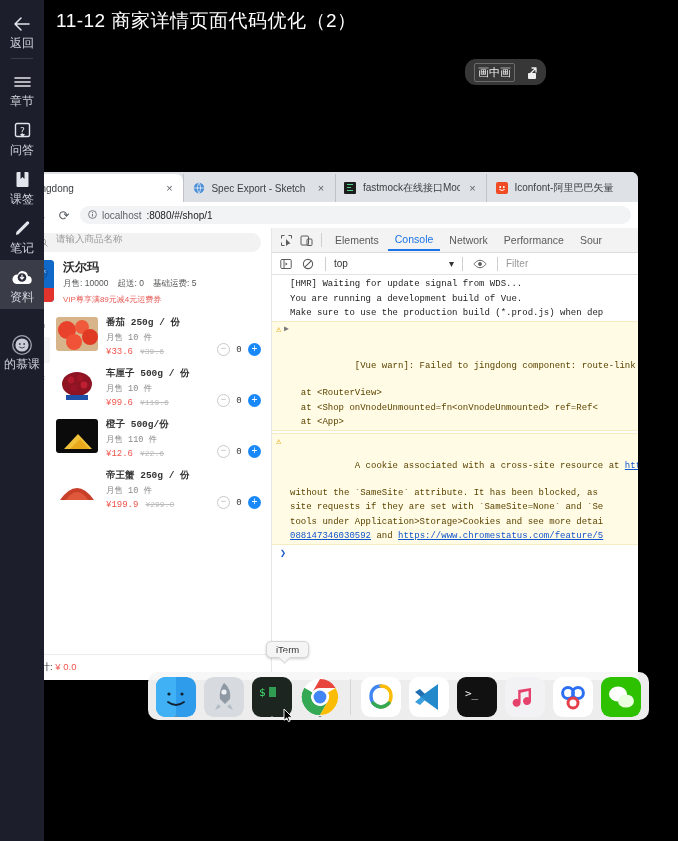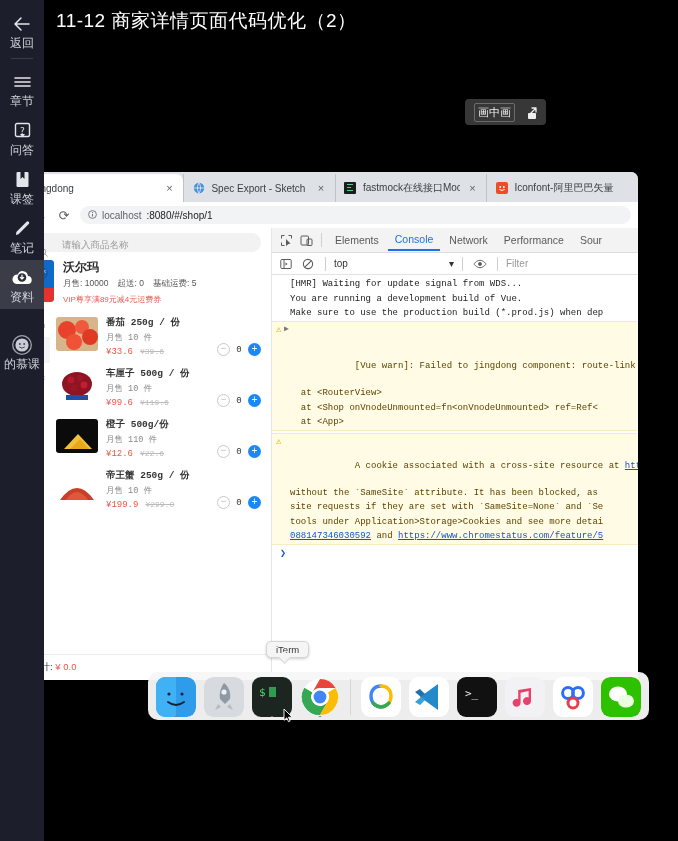"画中画" .pip { border-radius: 4px -> 11px; margin-top: 40px -> none }
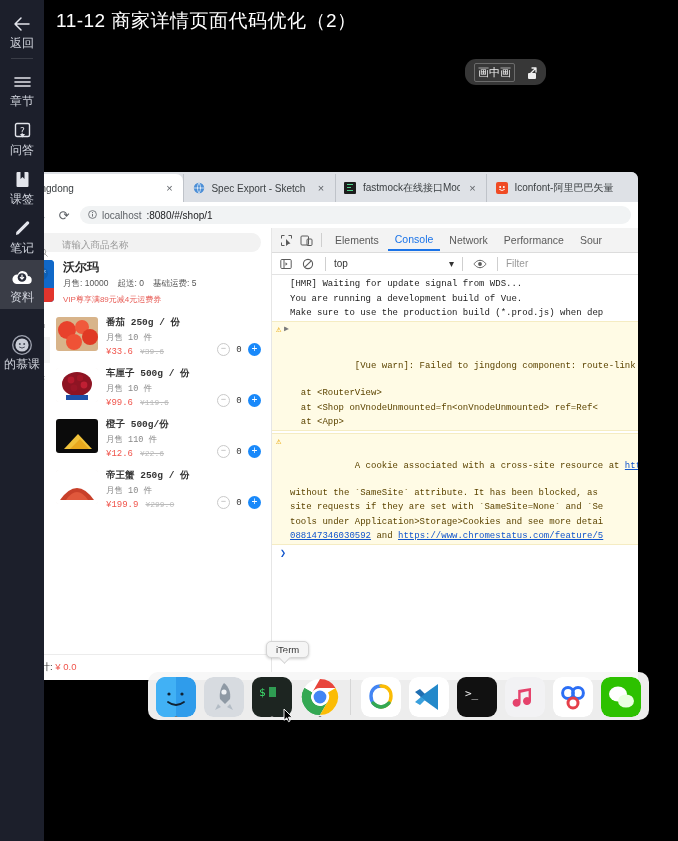"请输入商品名称" .searchfield { align-items: flex-end -> flex-start; gap: 14px -> 8px }
